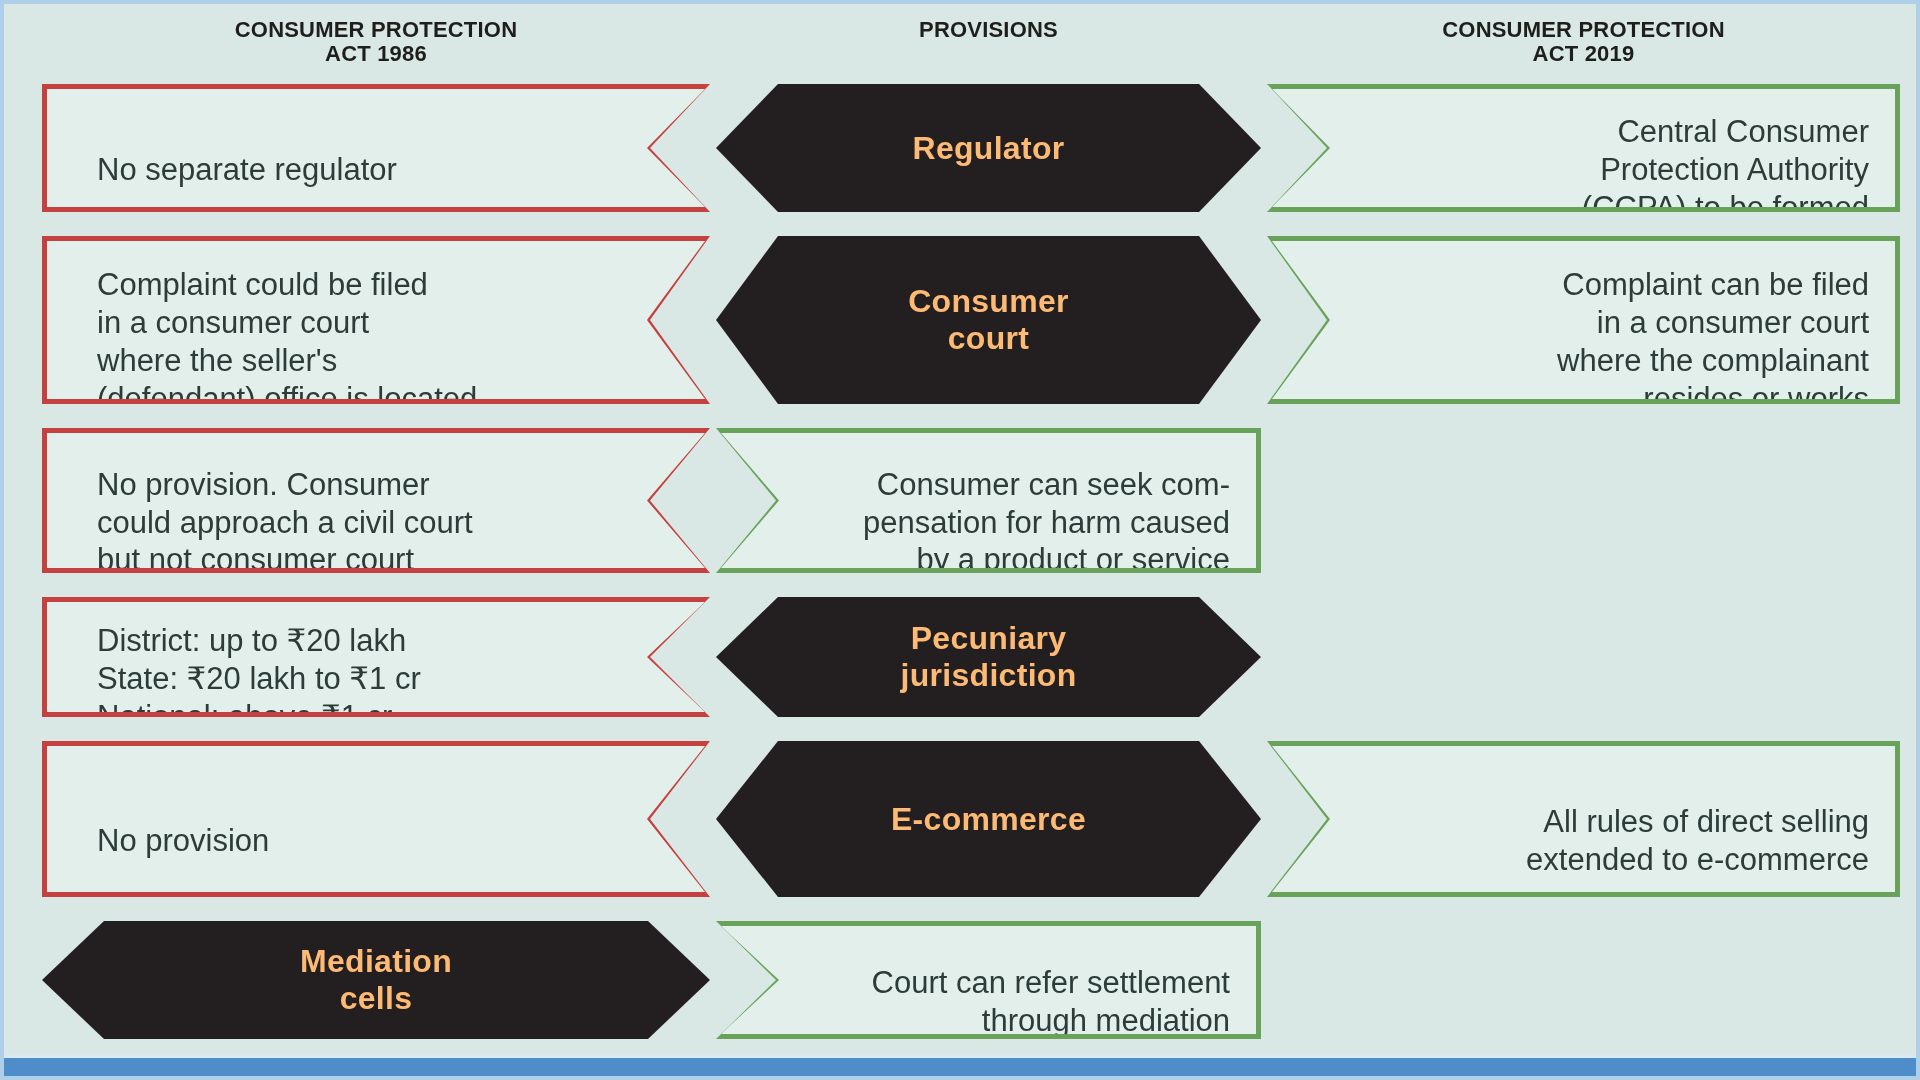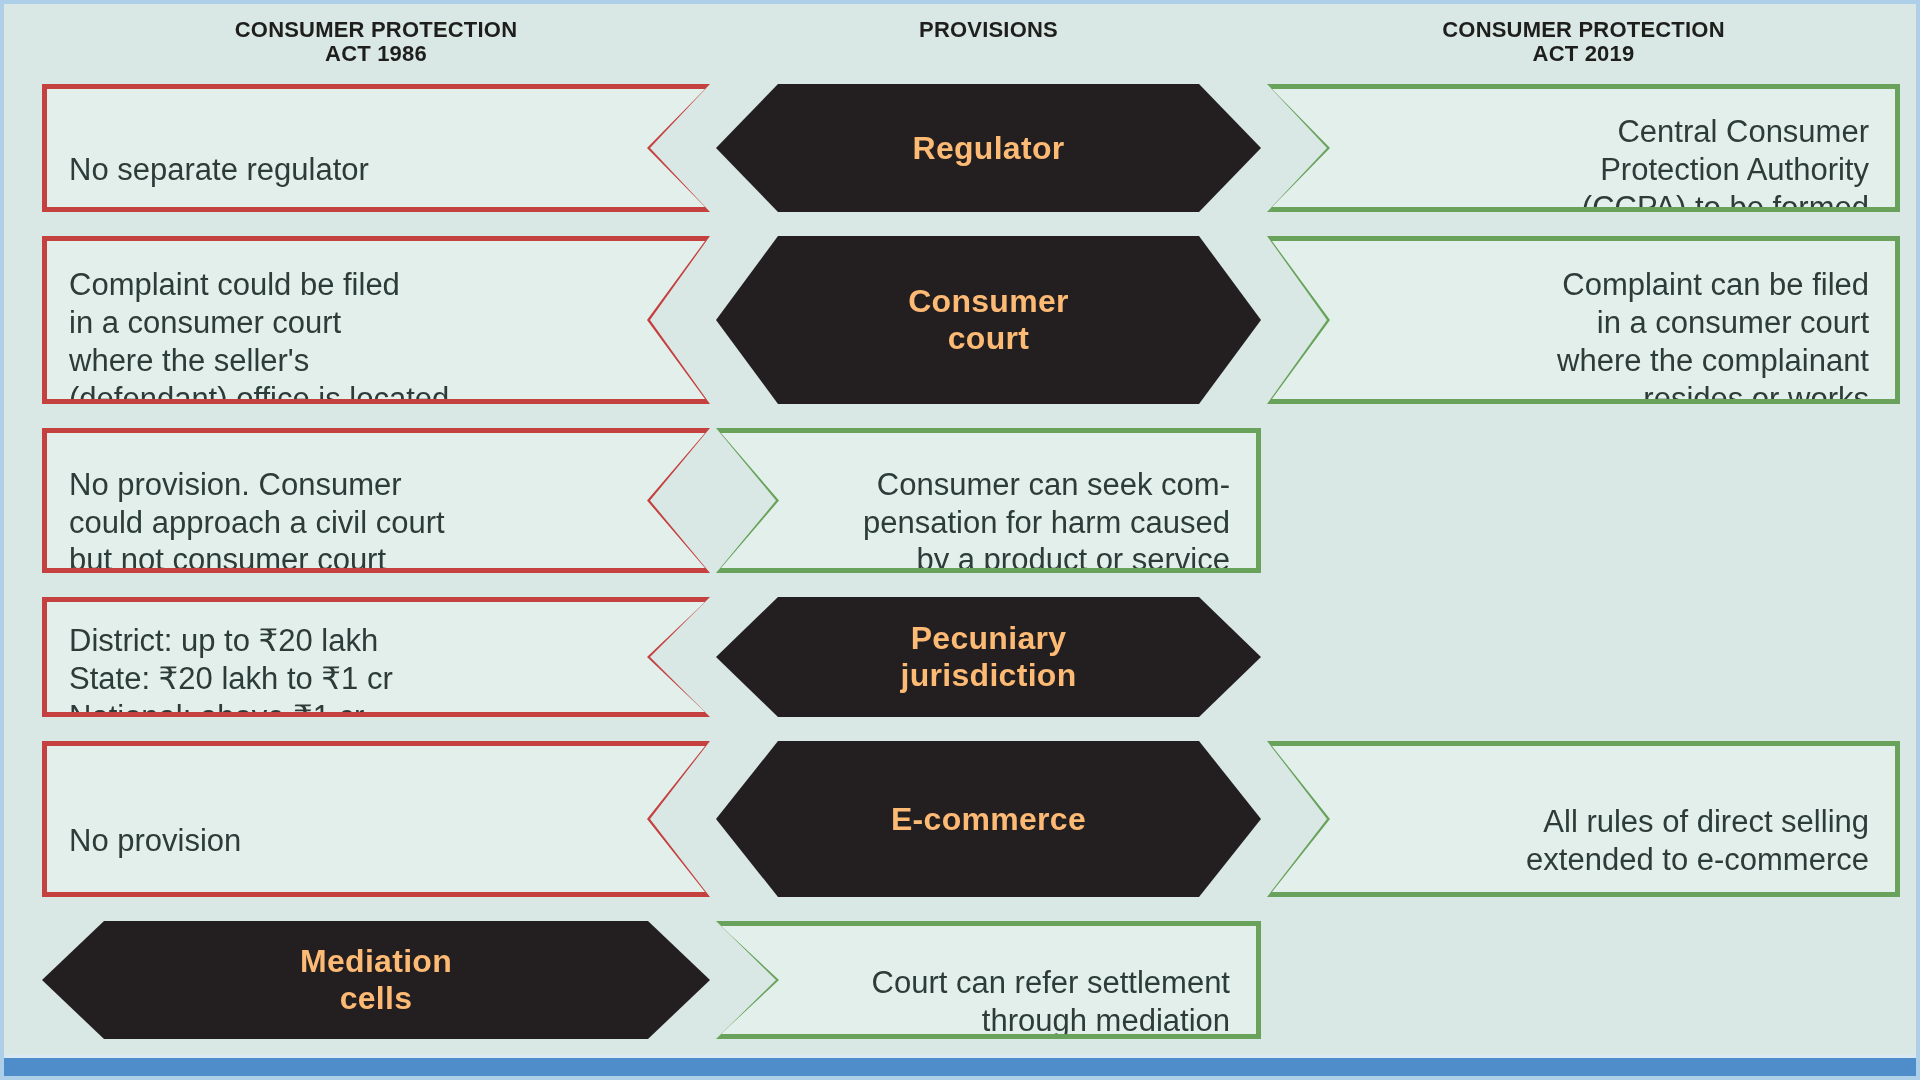"No separate regulator" .ribbon-red .fill { padding: 0 100px 0 22px -> 0 100px 0 50px }
